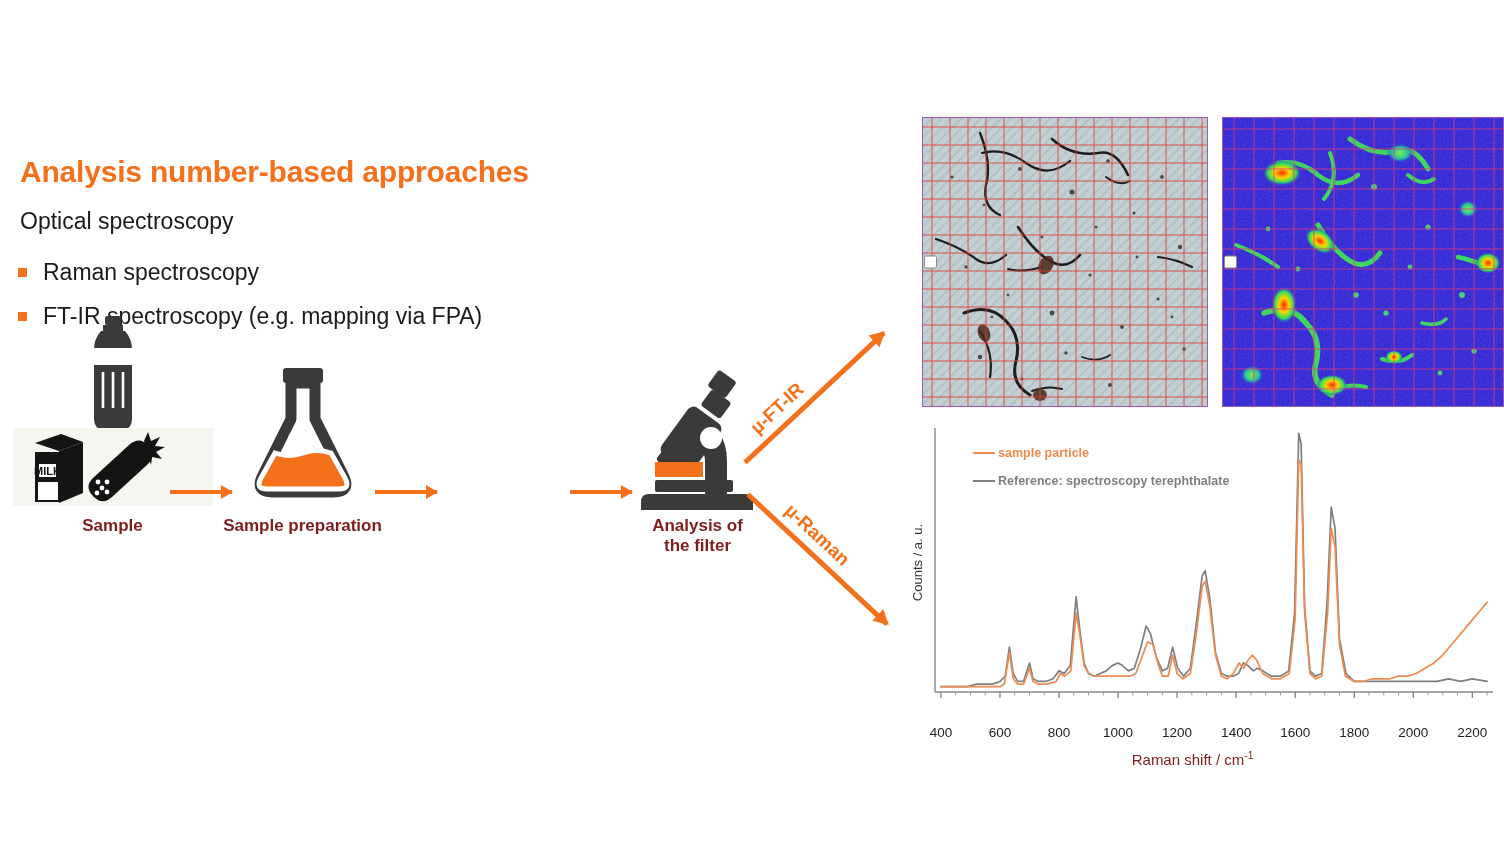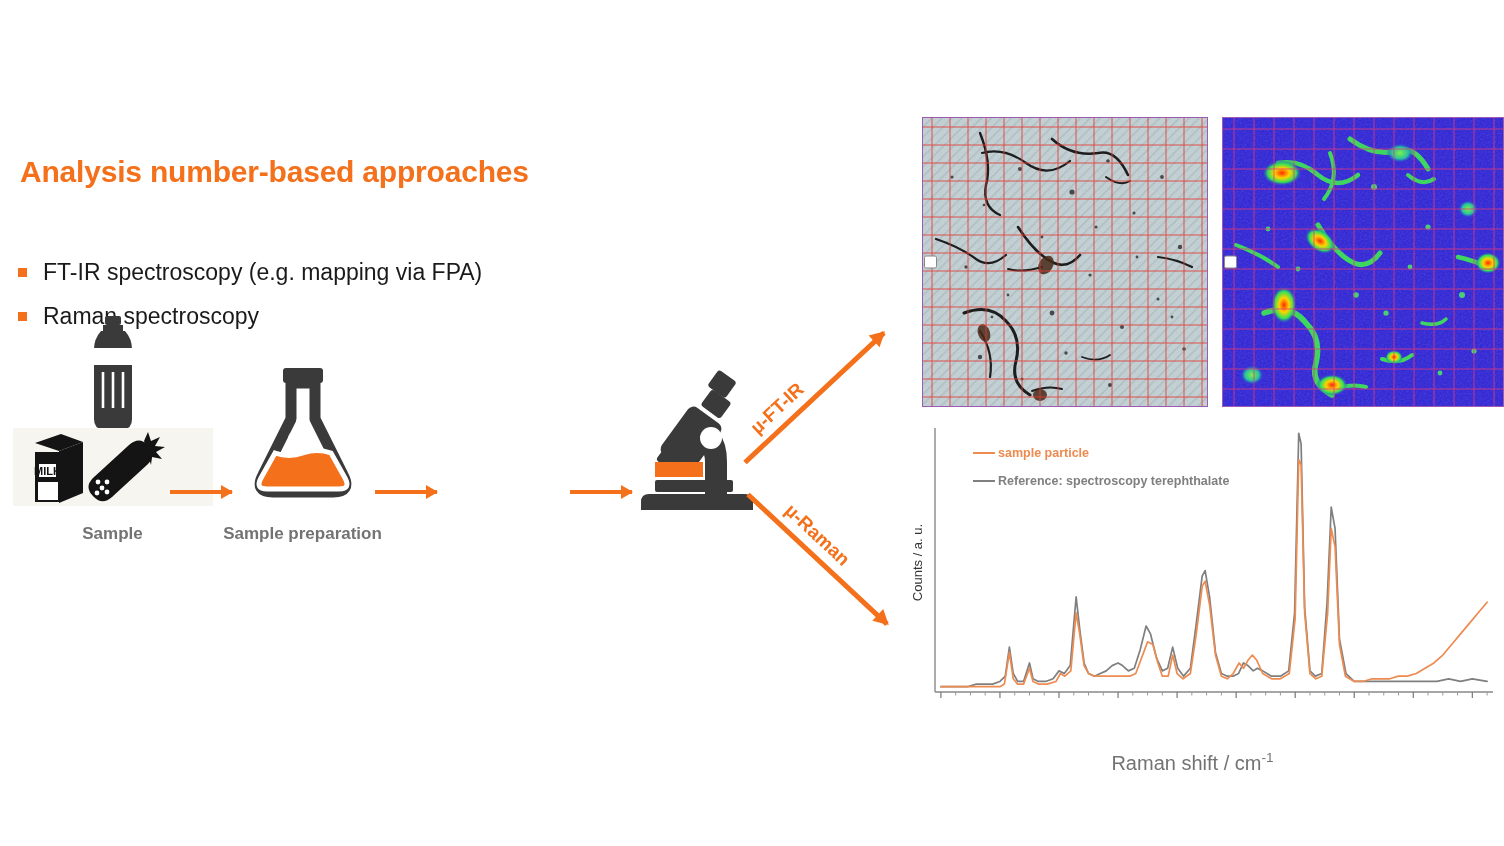"Optical spectroscopy" div.subtitle { html: none -> <div>Optical spectroscopy</div> }
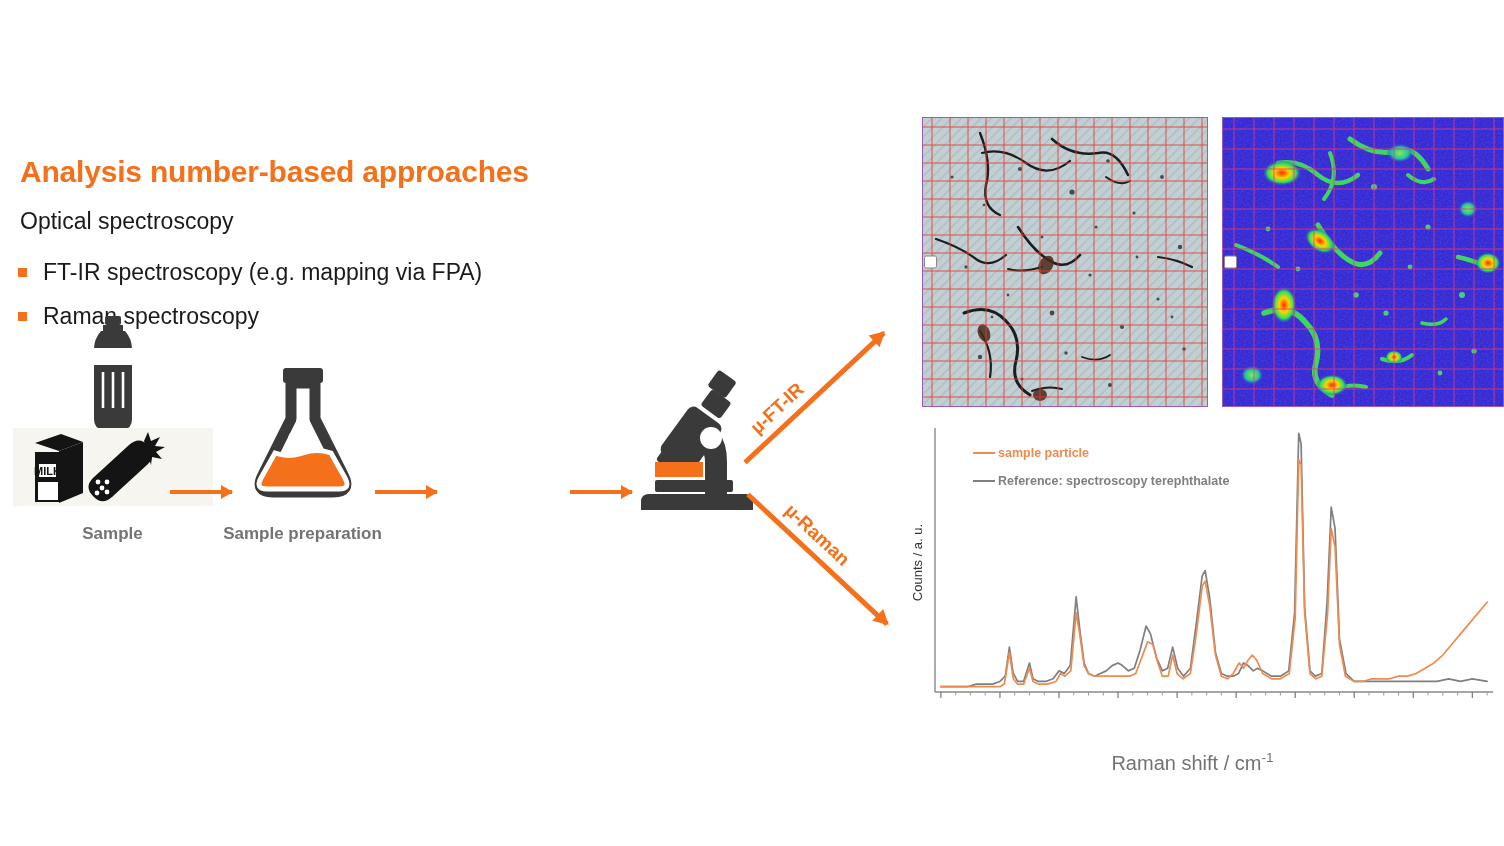"FT-IR spectroscopy (e.g. mapping via" div.bullet { order: before "Raman spectroscopy" -> after "Raman spectroscopy" }
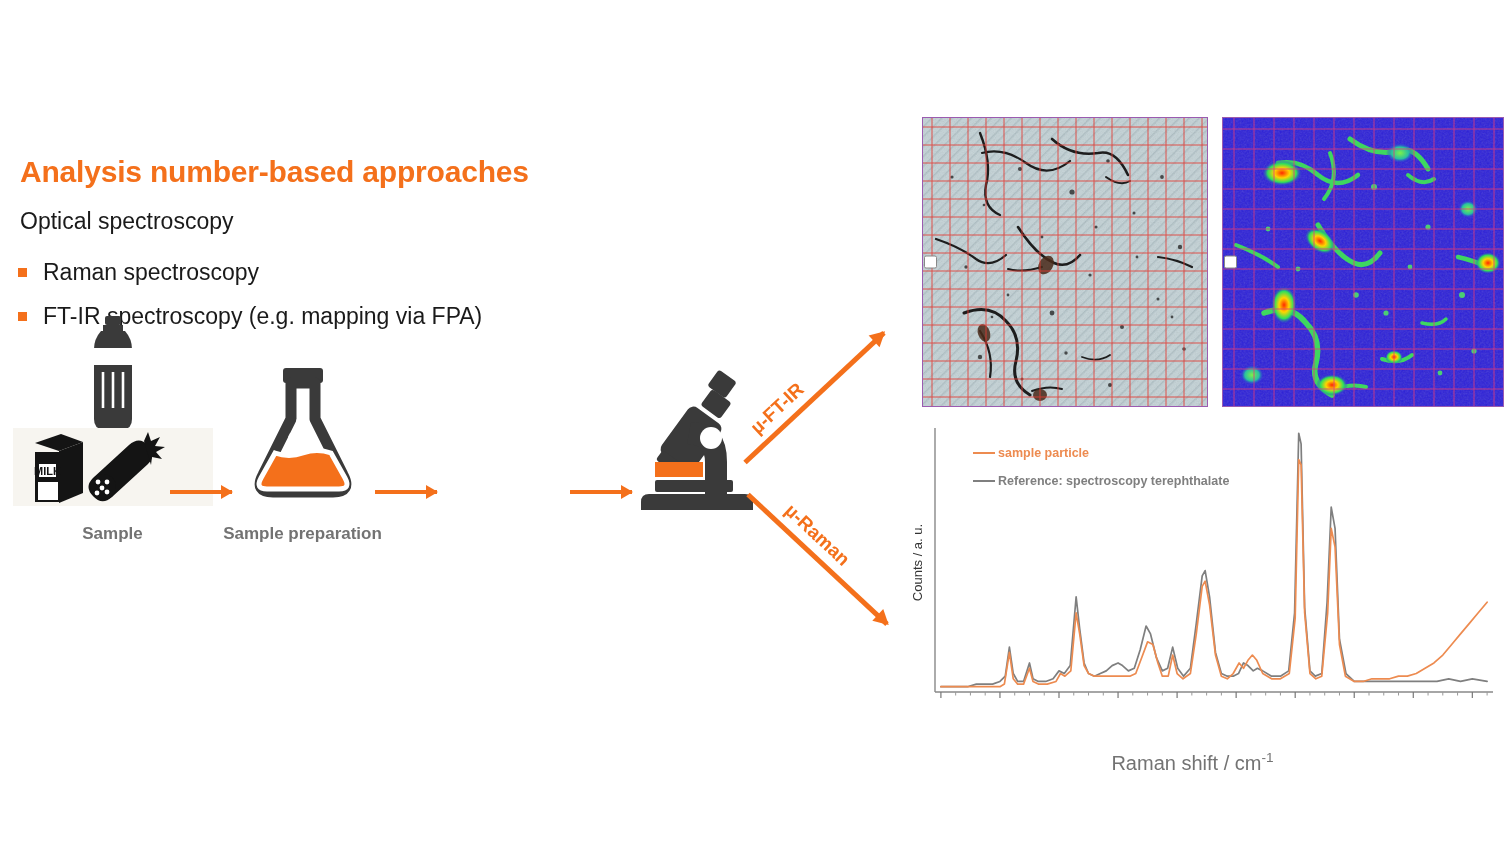"Sample" .step .lbl { color: #737373 -> #7f1d1d; margin-top: 14px -> 6px }
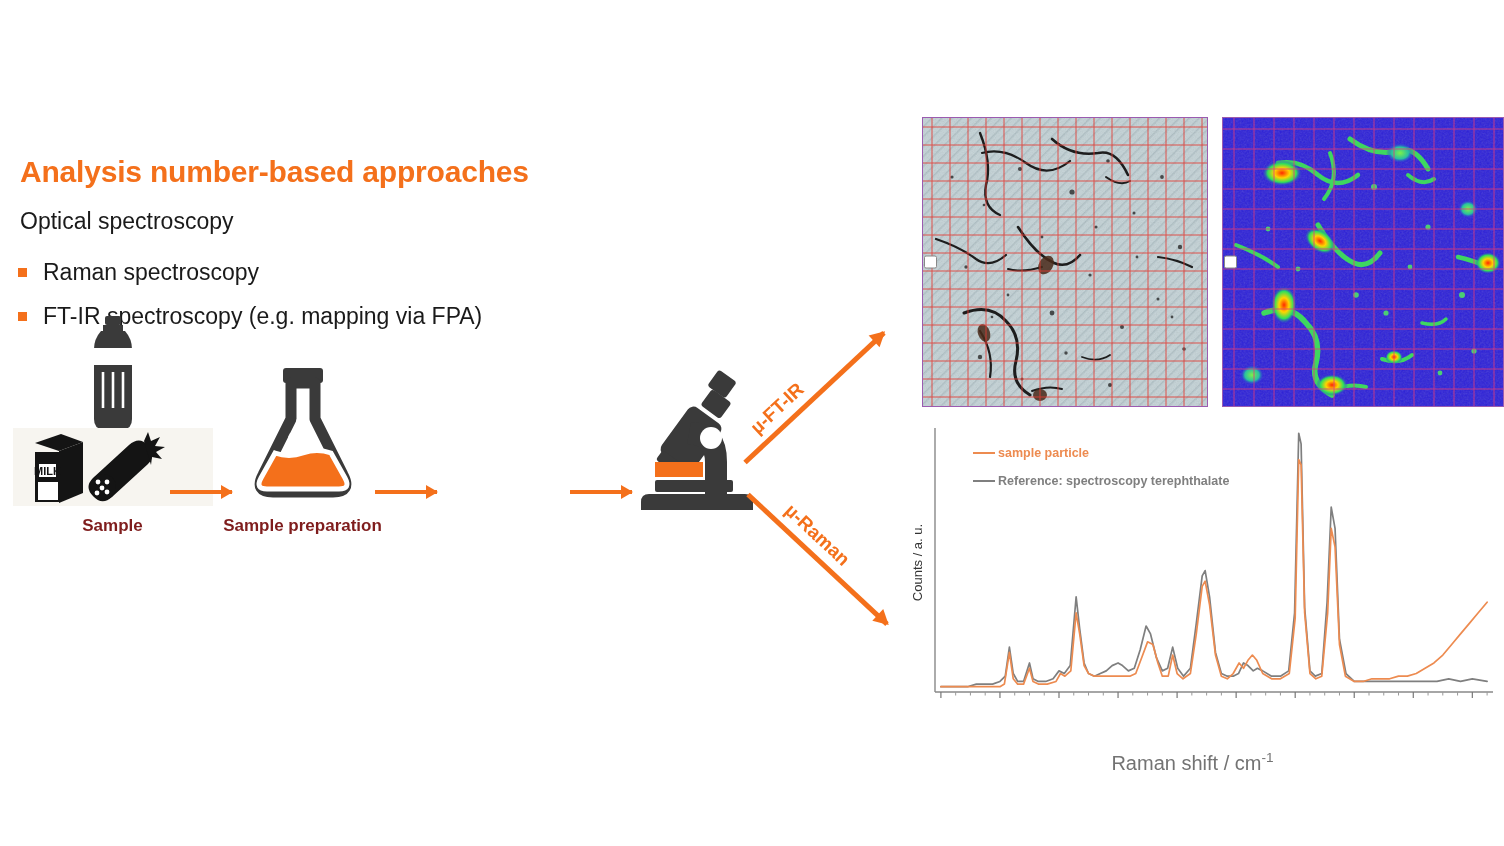"Analysis of" div.lbl { html: none -> <div>Analysis of the filter</div> }
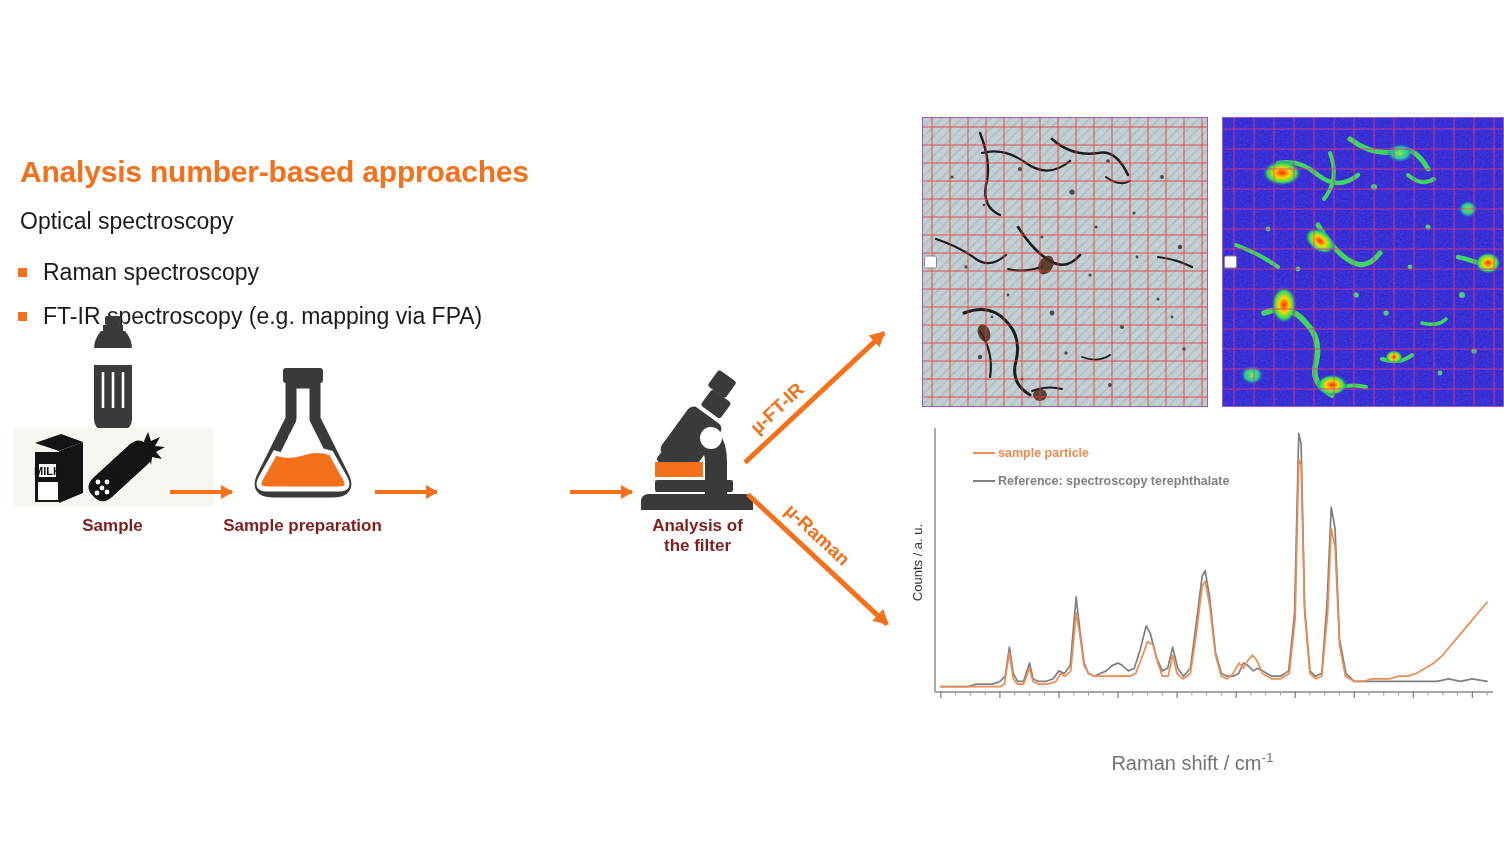"400" div.xticklabels { html: none -> <div> <span>400</span> <span>600</span> <span>800</span> <span>1000</span> <span>1200</span> <span>1400</span> <span>1600</span> <span>1800</span> <span>2000</span> <span>2200</span> </div> }
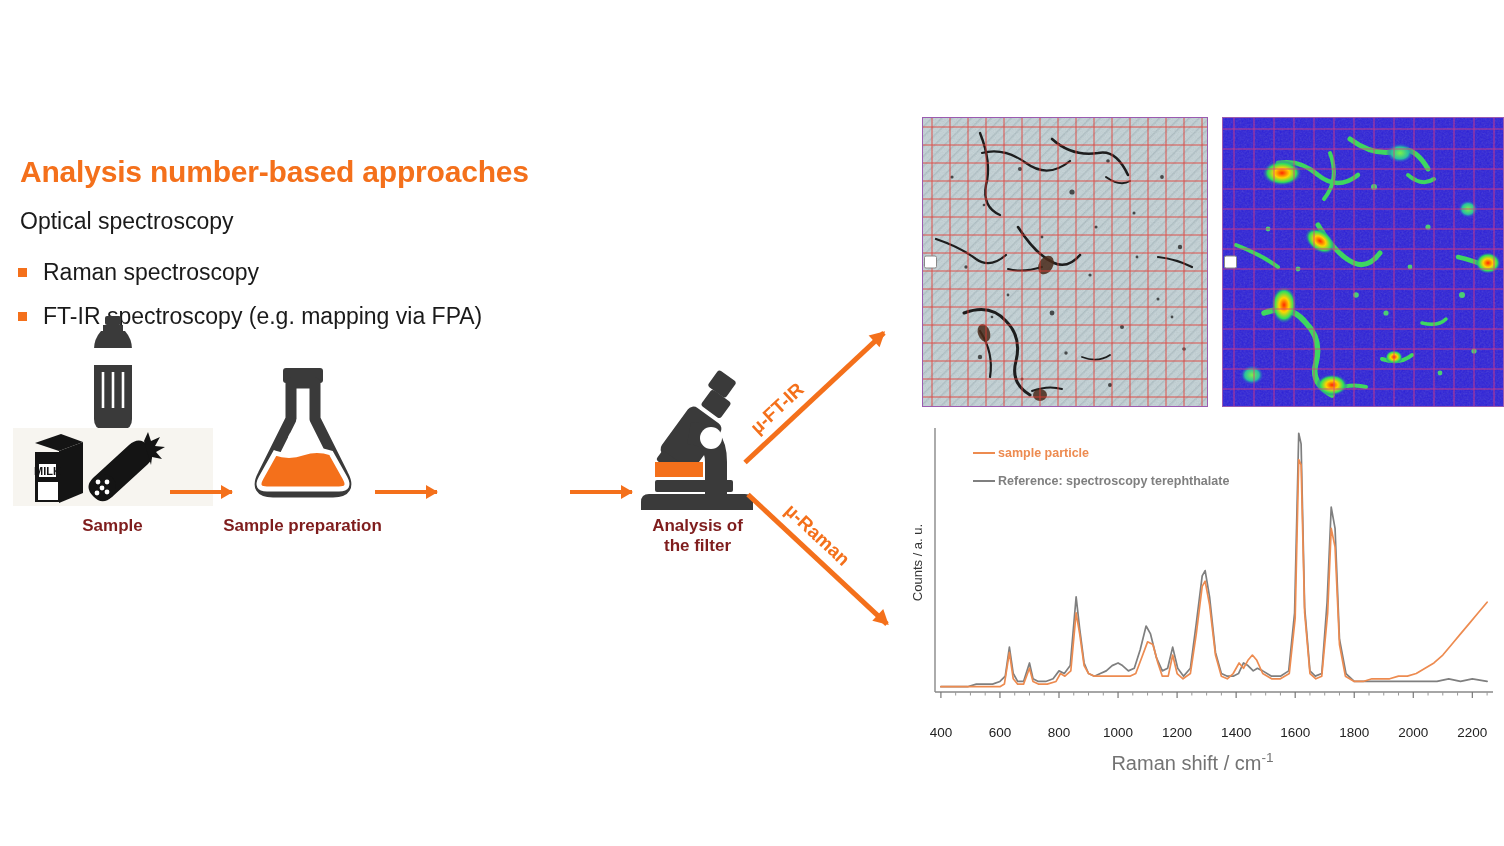"Raman shift / cm-1" .xlab { color: #737373 -> #7f1d1d; font-size: 20px -> 15px }
